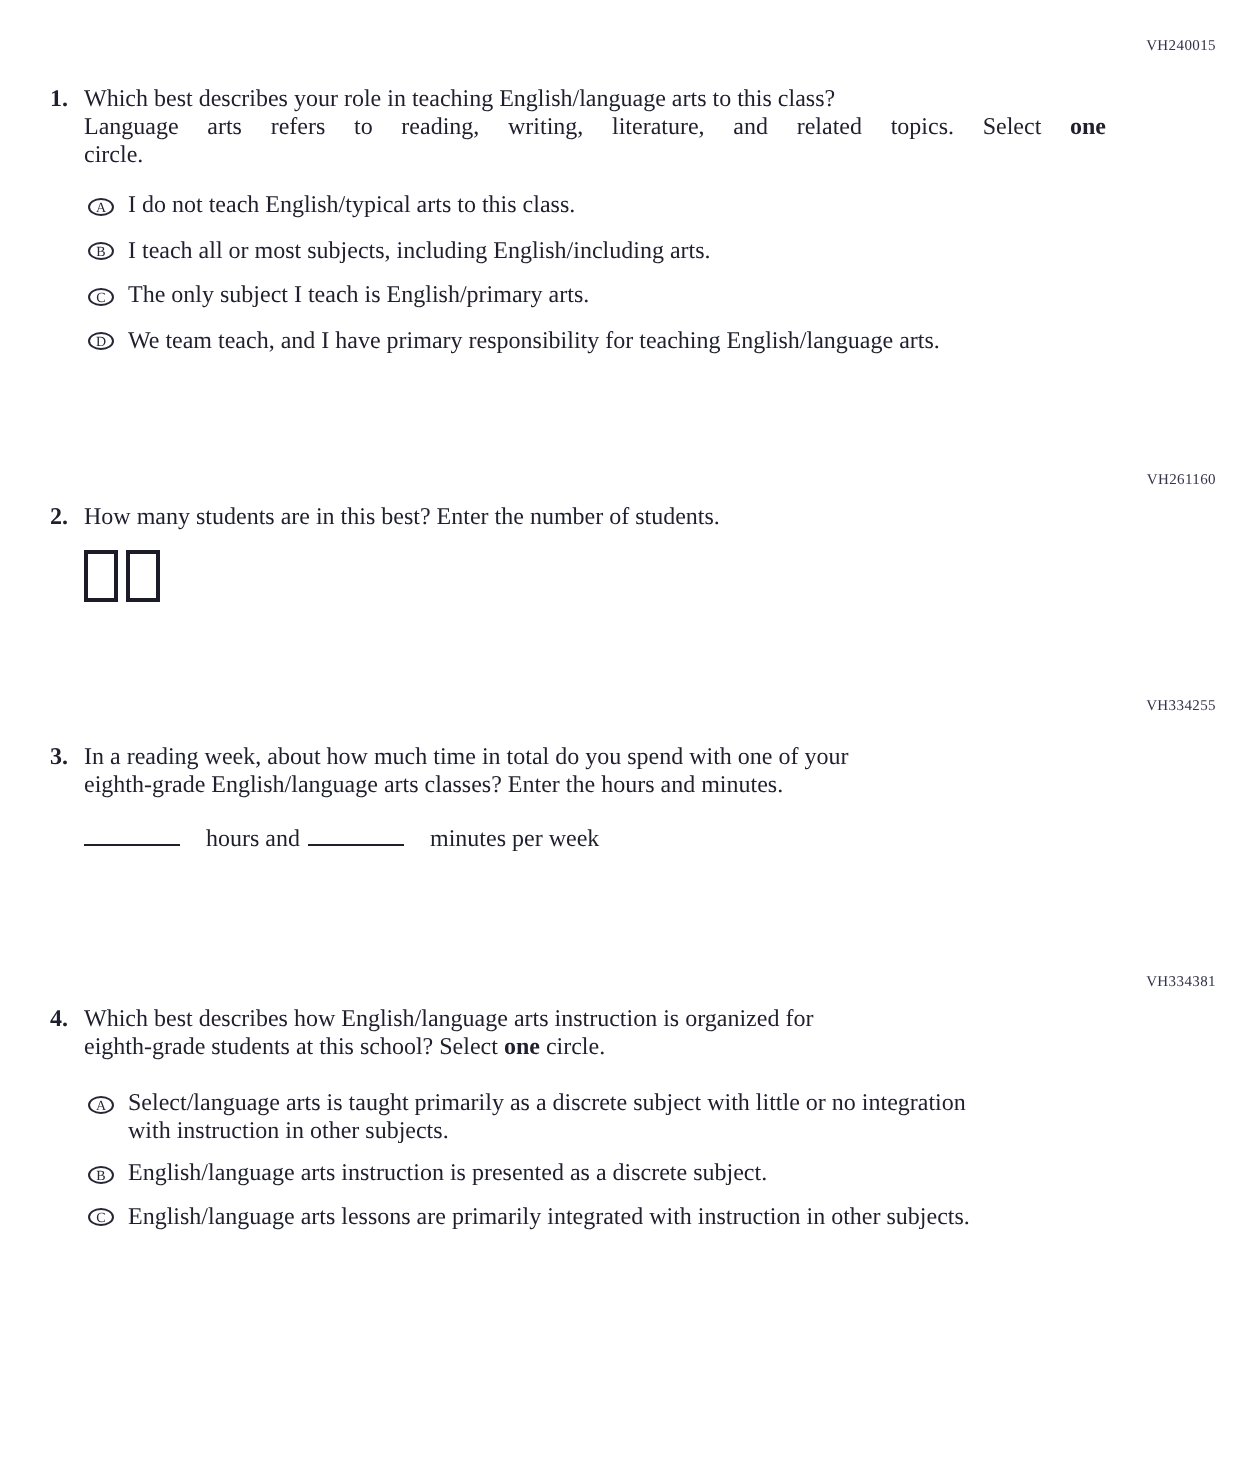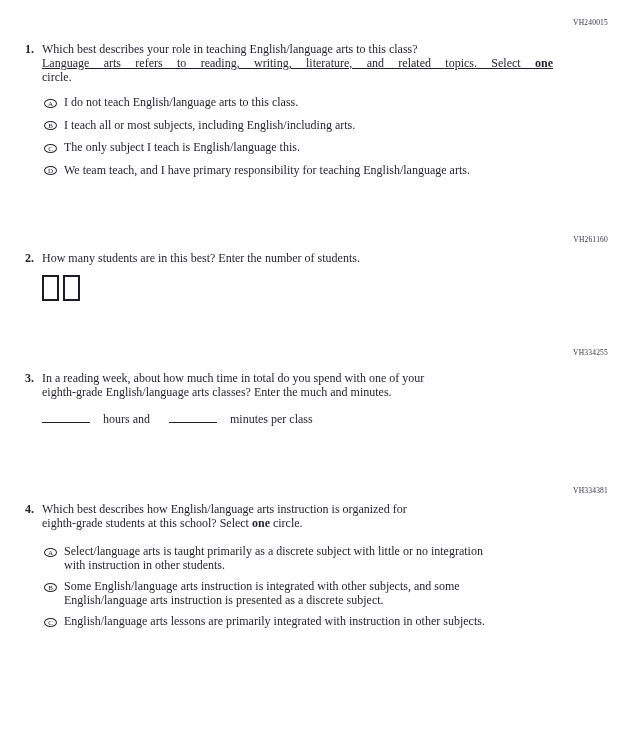"Language arts refers to reading," .line-justify { text-decoration: underline -> none }
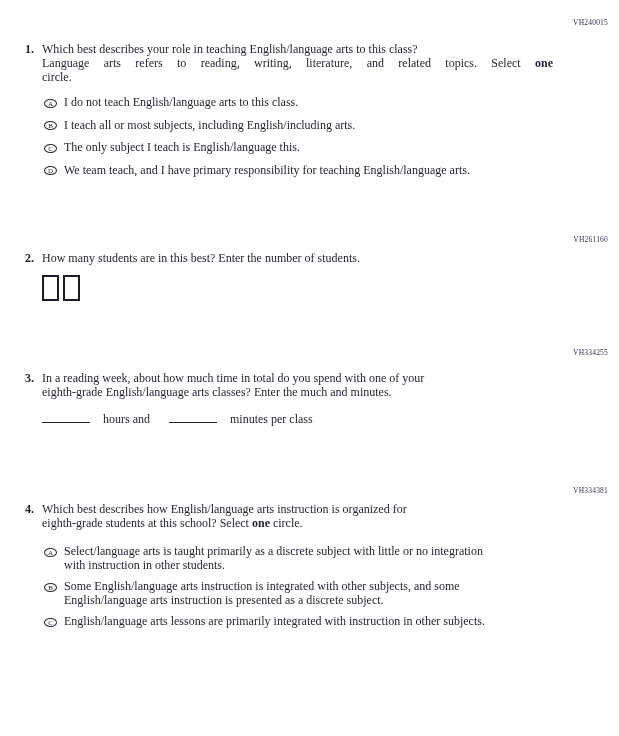"I do not teach English/language" div { text: English/language -> English/typical }
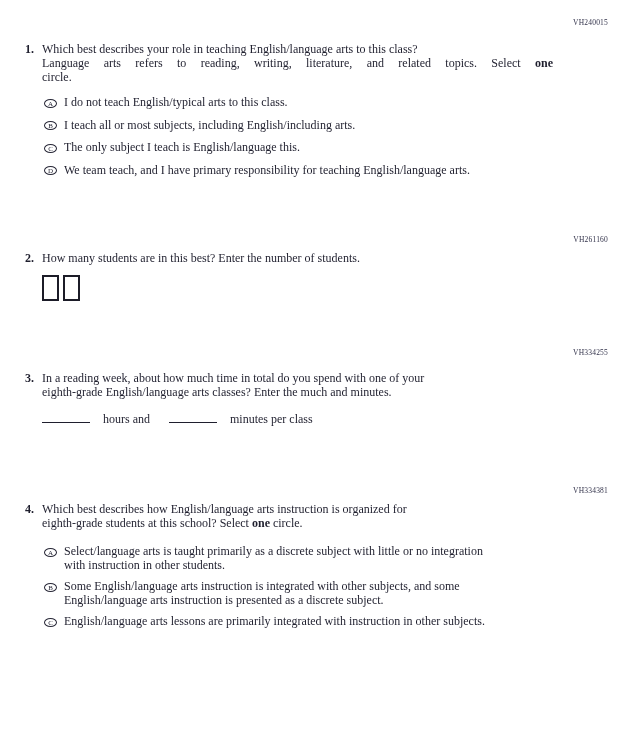"The only subject I teach" div { text: English/language this -> English/primary arts }
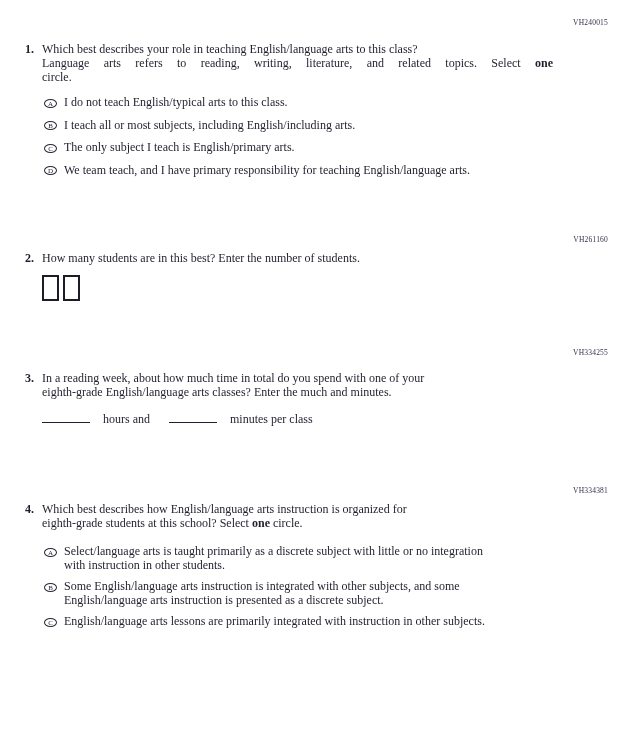"eighth-grade English/language arts" div.qline { text: much -> hours }
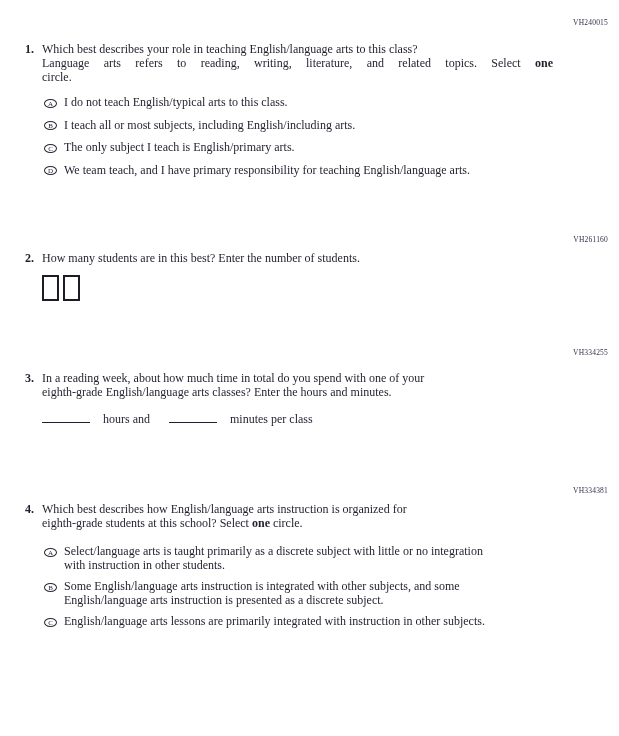"hours and" .lbl-hours { margin-right: 19px -> 4px }
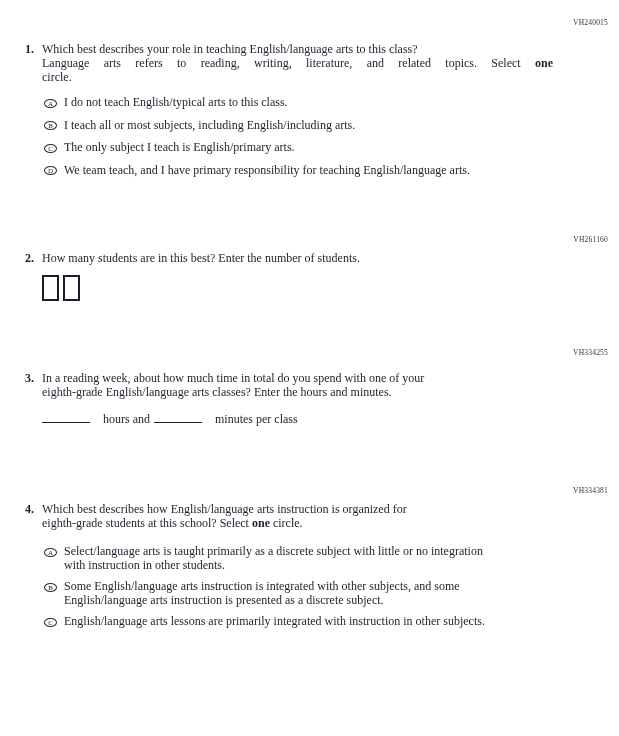"minutes per class" span.lbl-minutes { text: class -> week }
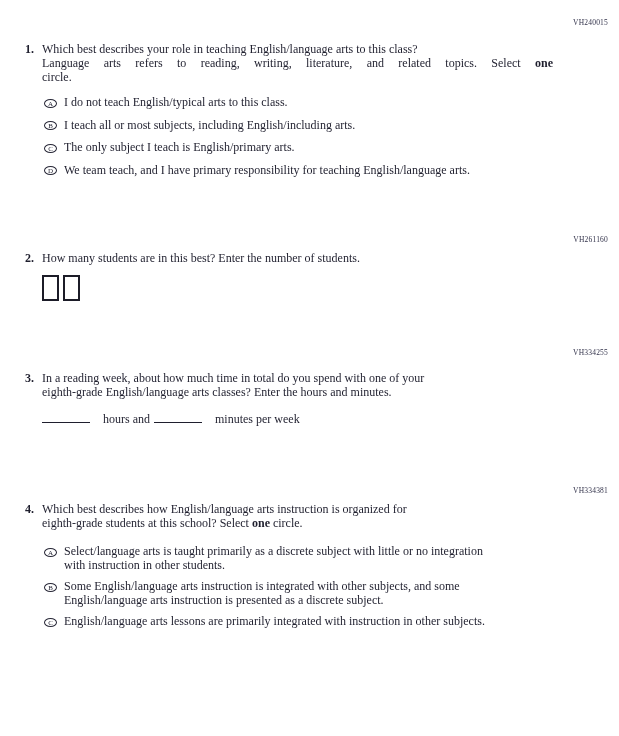"with instruction in other students." div { text: students -> subjects }
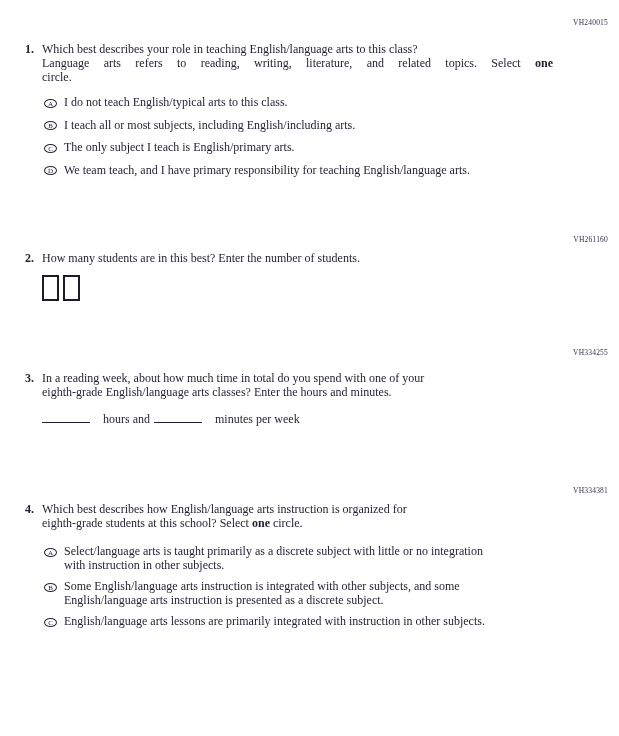"Some English/language arts instruction" div { html: <div>Some English/language arts instruction is integrated with other subjects, and some</div> -> none }
